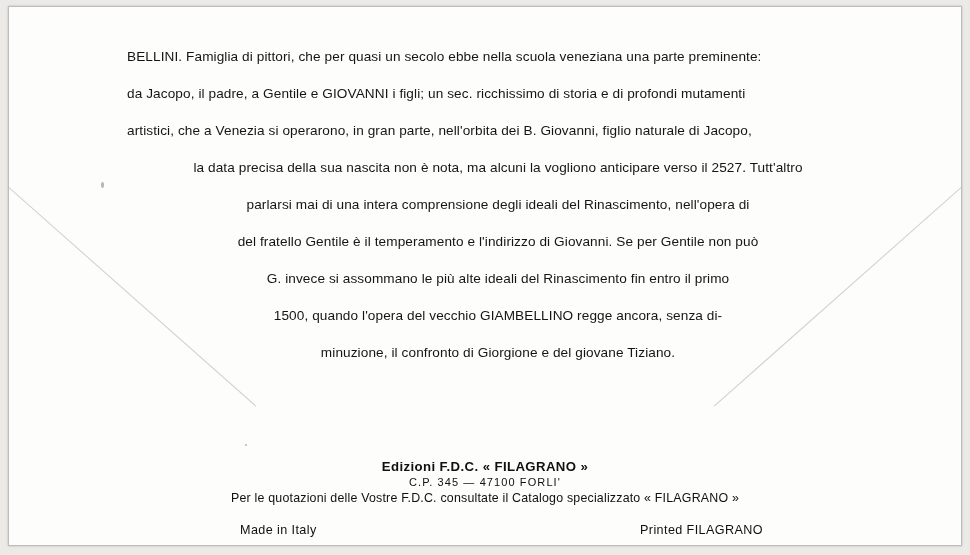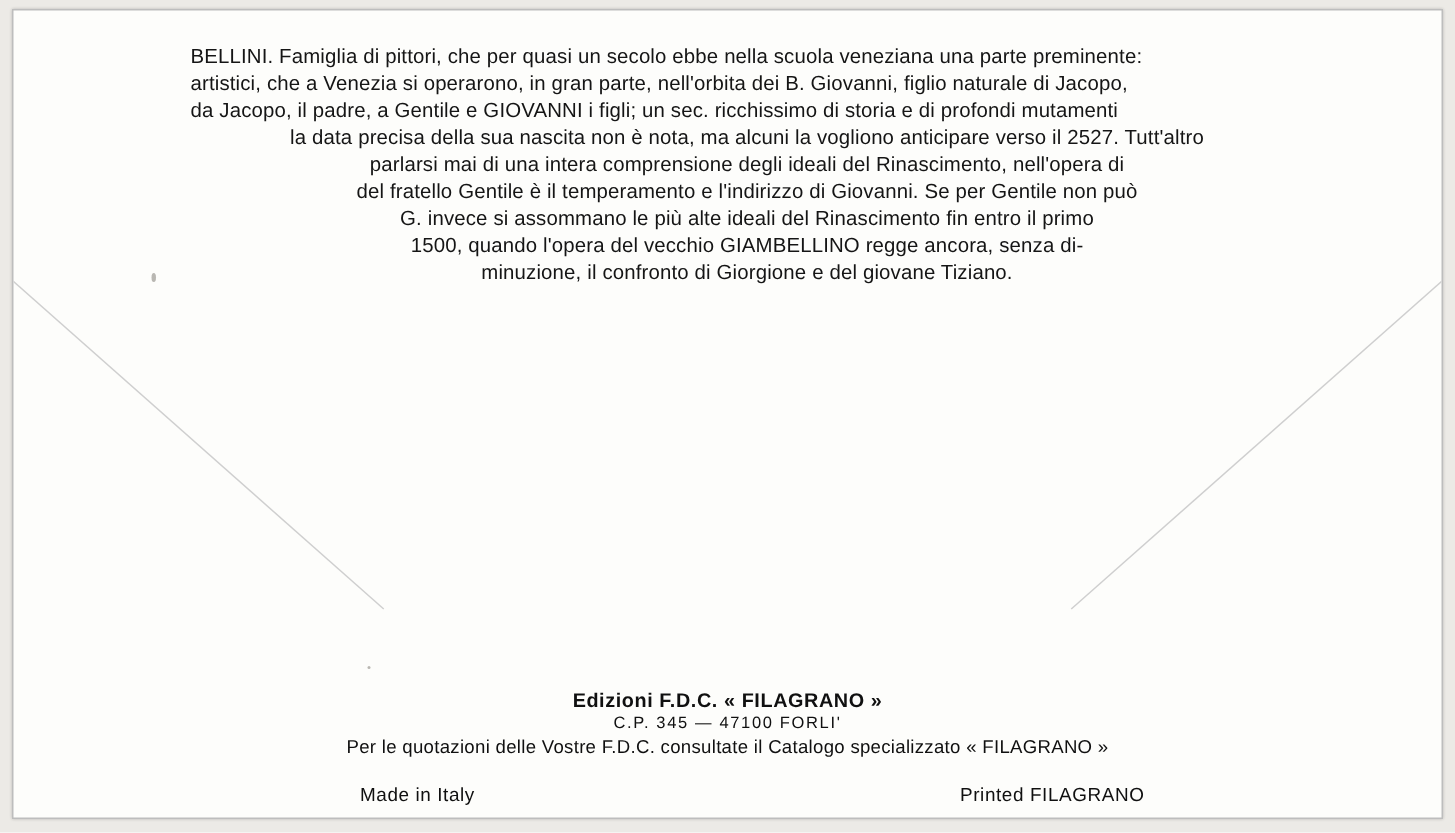"BELLINI. Famiglia di pittori, che" .desc .ln { margin-top: none -> 19px }
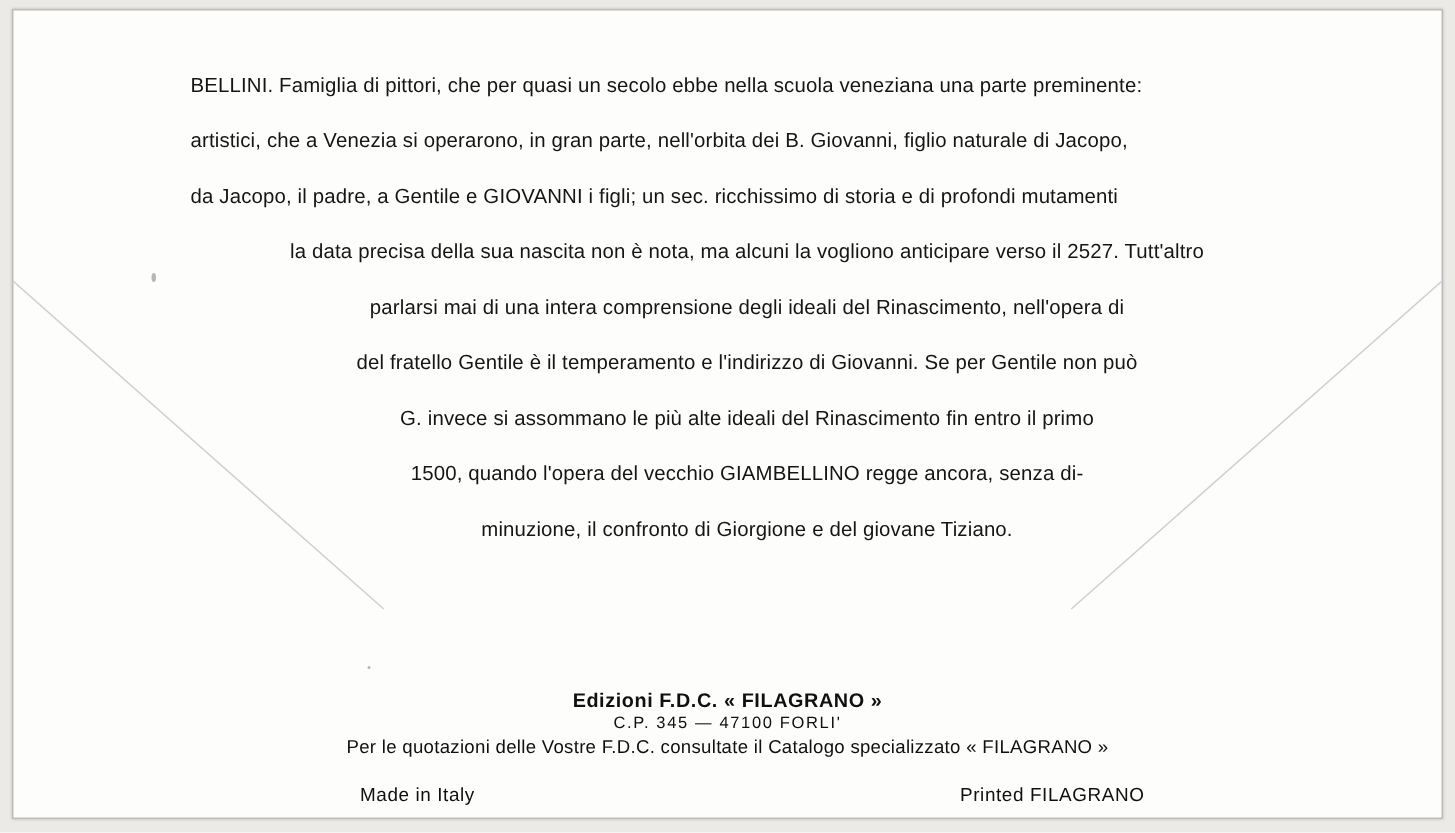"artistici, che a Venezia si" span.ln { order: before "da Jacopo, il padre, a" -> after "da Jacopo, il padre, a" }
